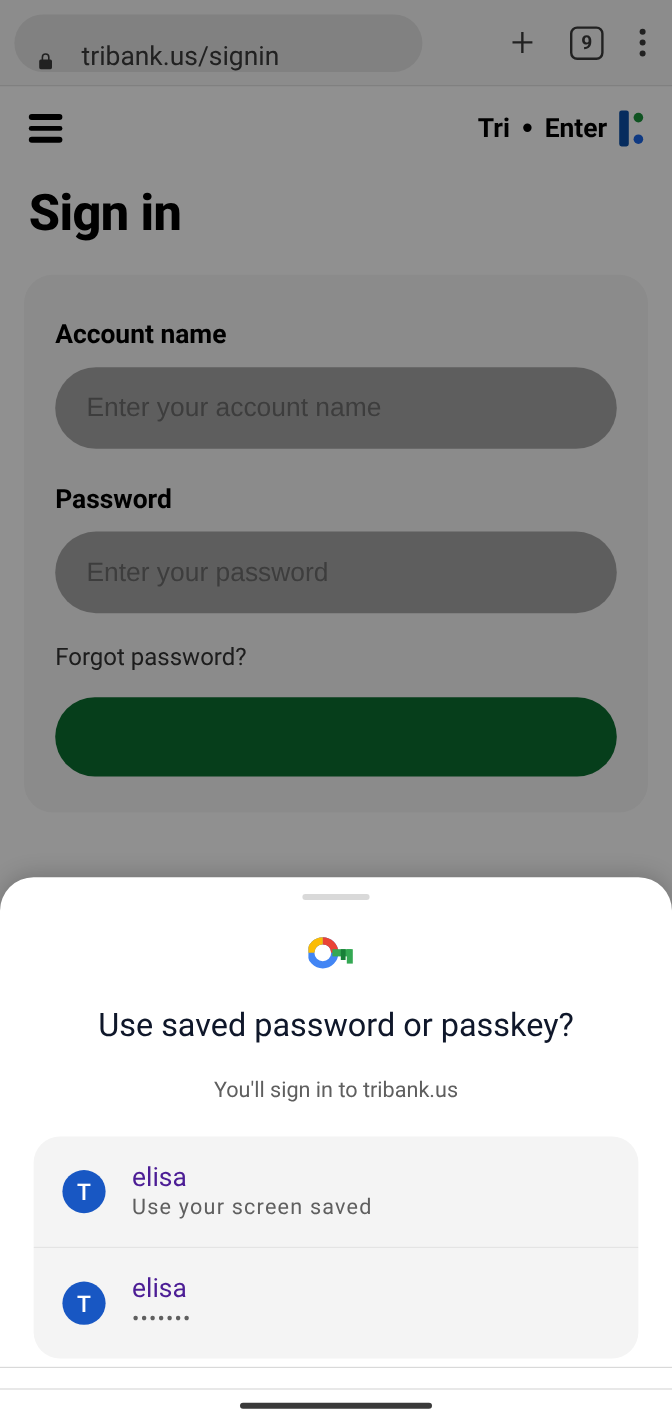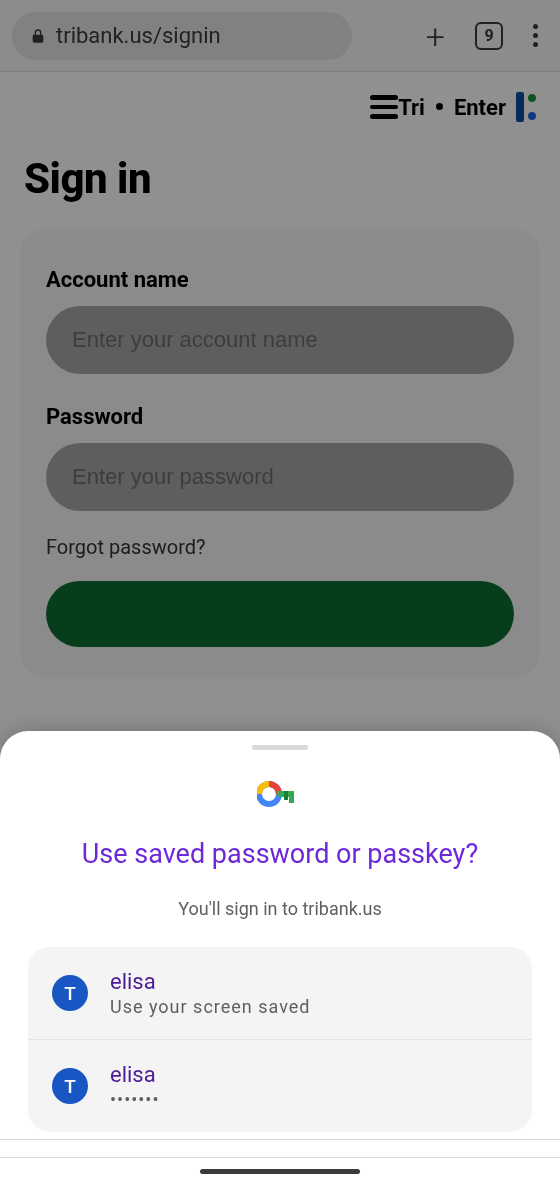"tribank.us/signin" .url-pill { align-items: center -> flex-end; gap: 10px -> 22px }
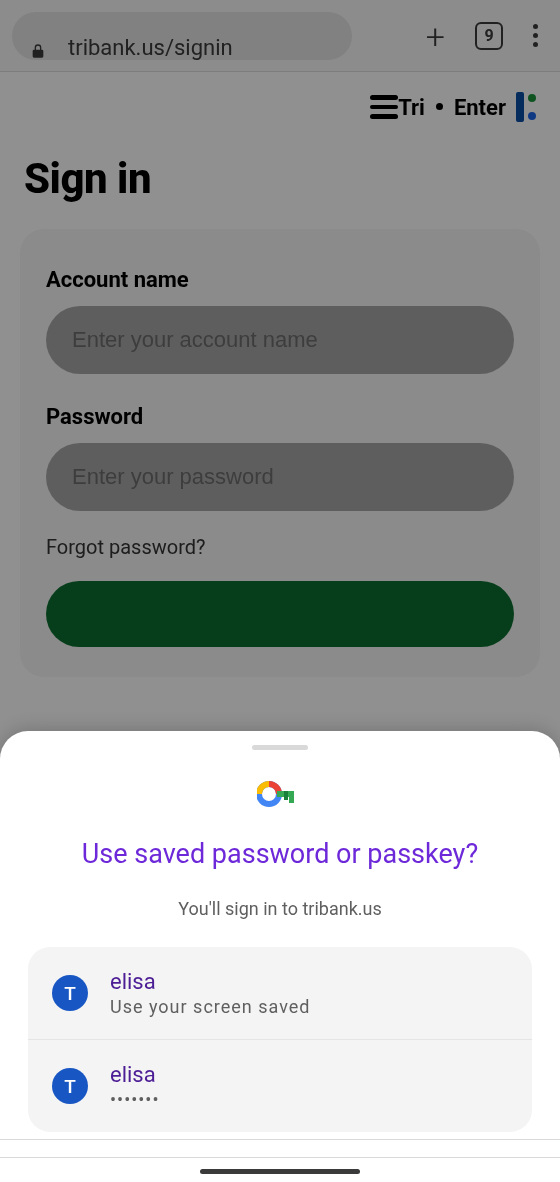"Tri" .page-header { justify-content: flex-end -> space-between }
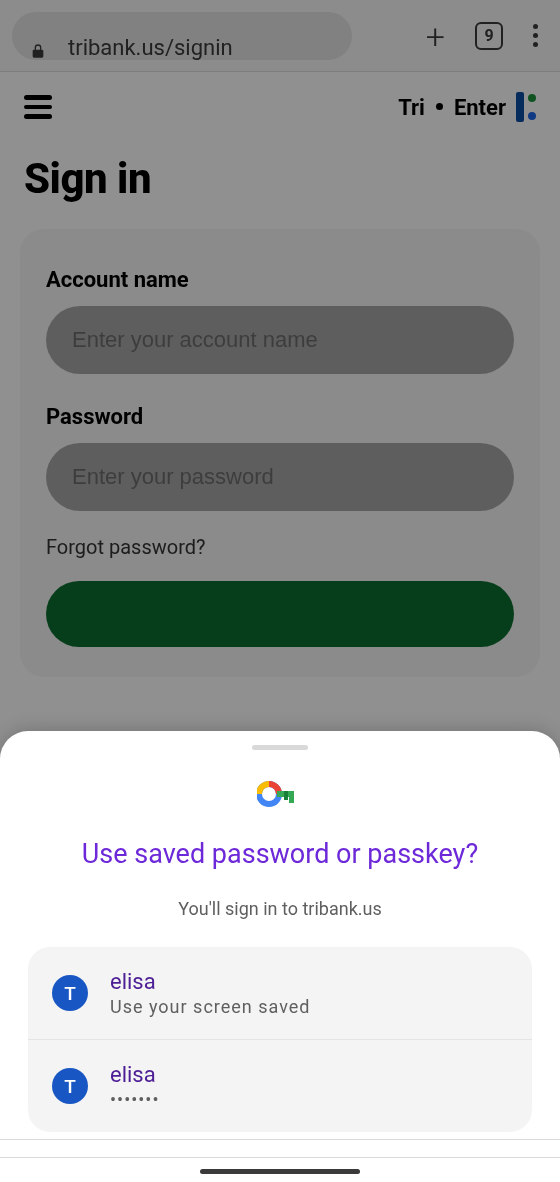"Use saved password or passkey?" .sheet-title { color: #6d28d9 -> #0f172a }
